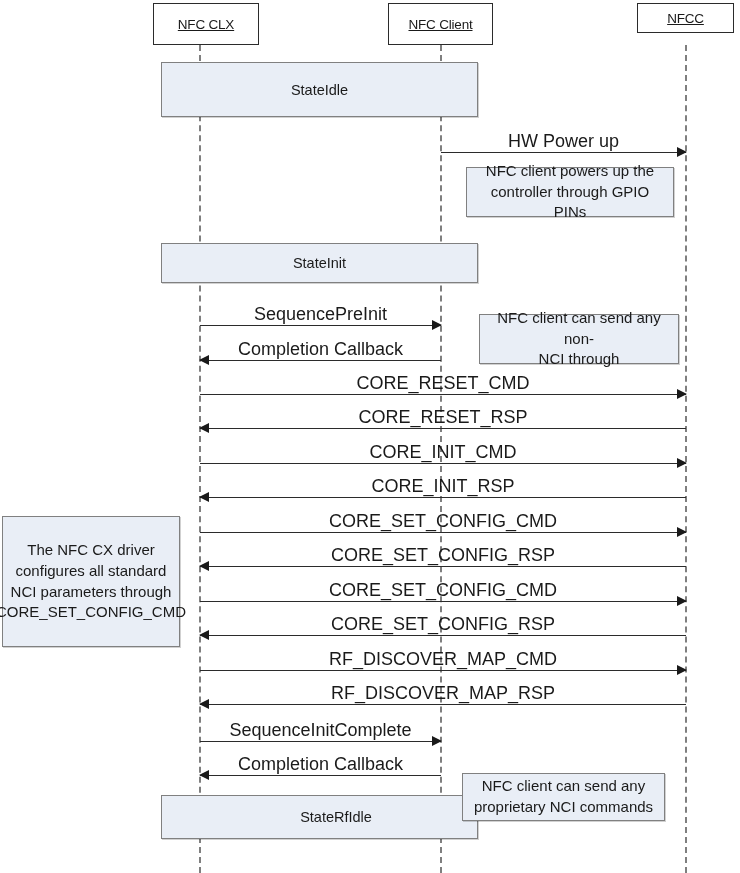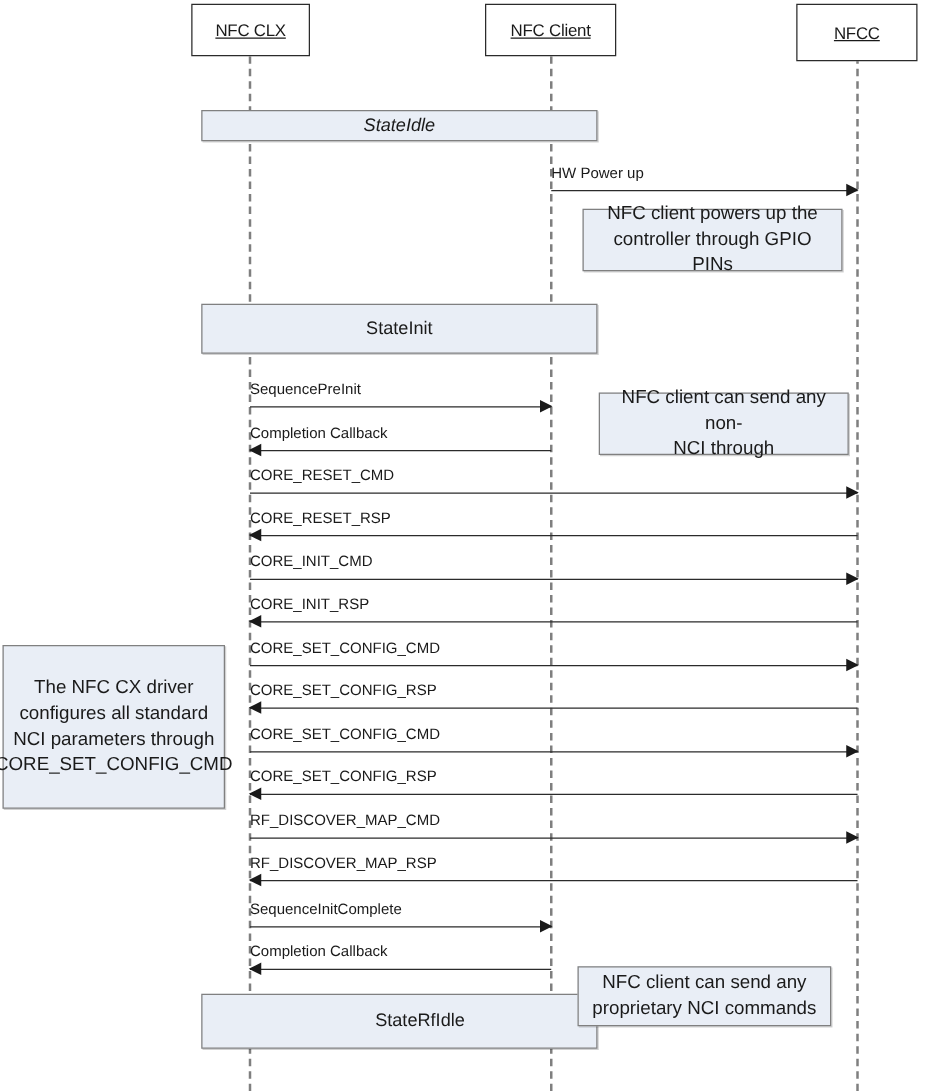"NFC CLX" div.actor-box { width: 95px -> 106px }
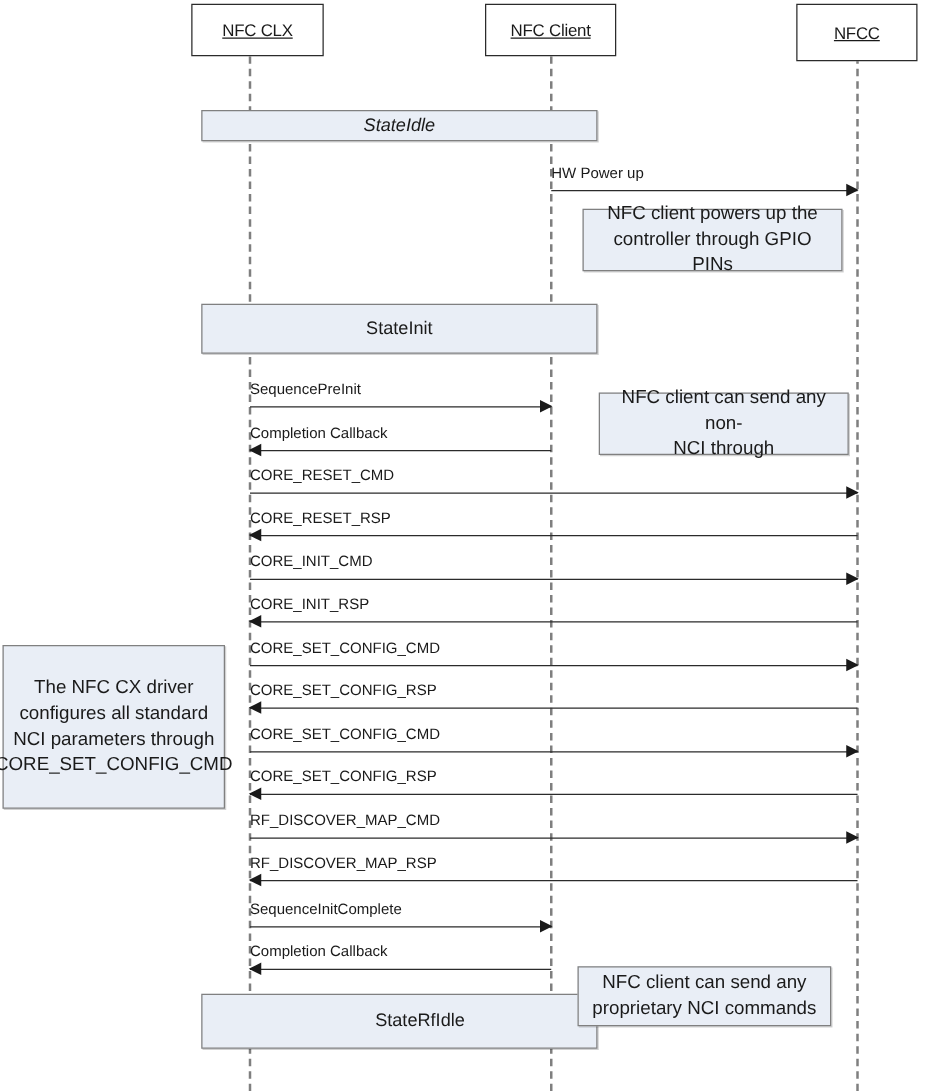"NFCC" div.actor-box { height: 46px -> 30px }
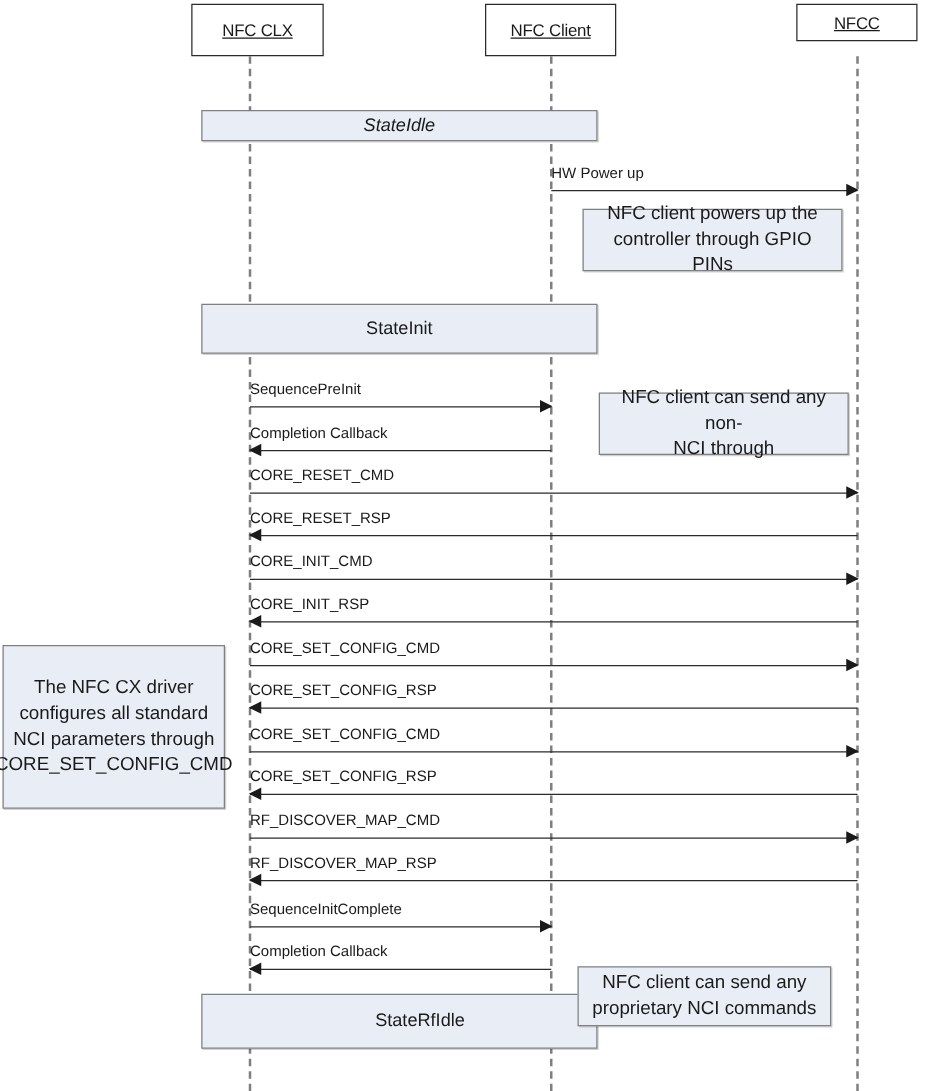"StateIdle" div.state-box { font-style: italic -> none; height: 25px -> 55px; top: 88px -> 62px }
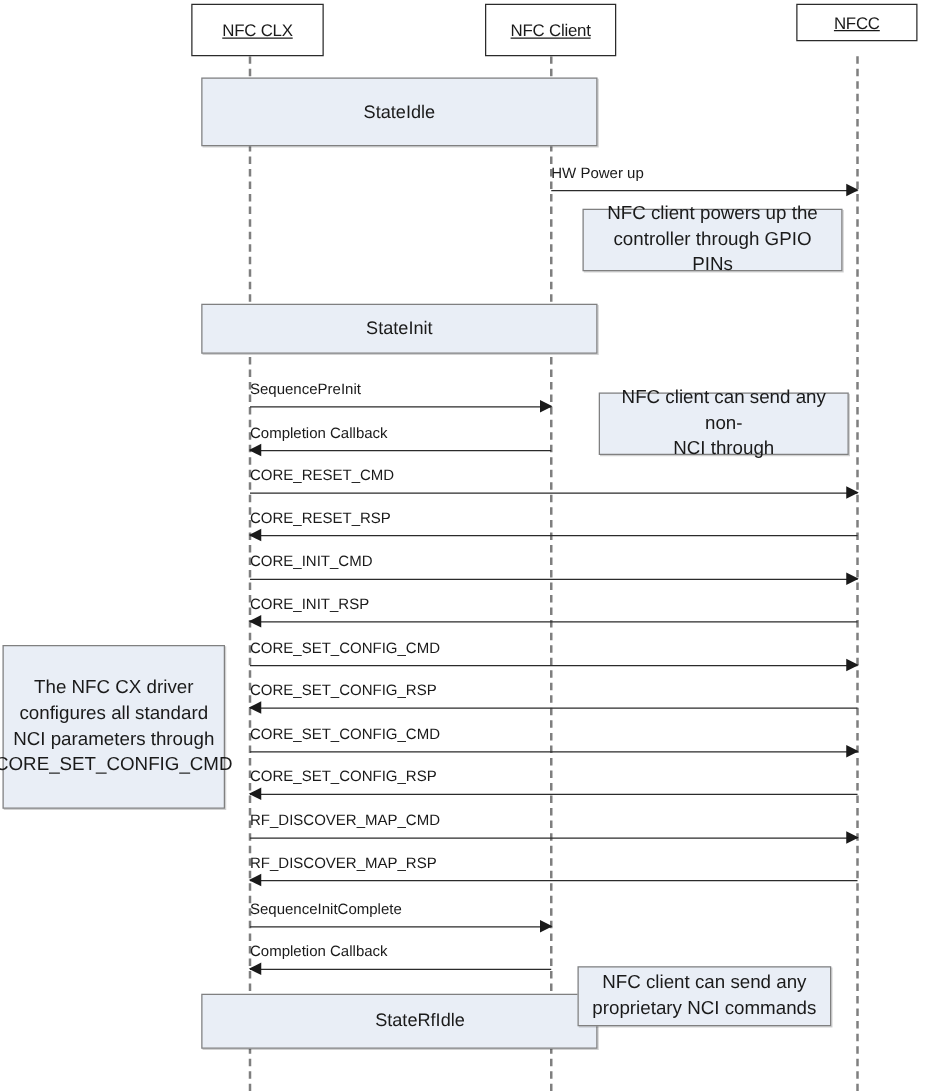"HW Power up" .msg-label { font-size: 12px -> 18px; text-align: left -> center }
